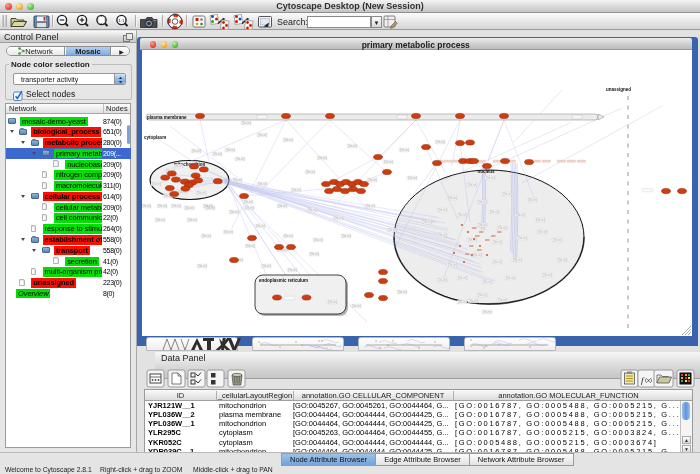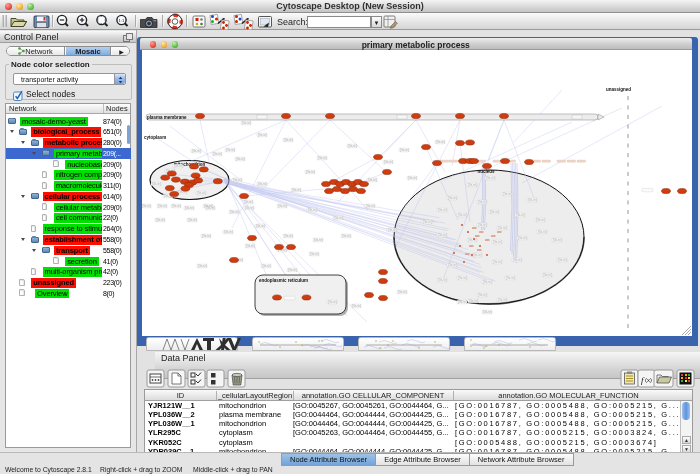"Overview" span.lbl { font-style: none -> italic; left: 29px -> 10px }
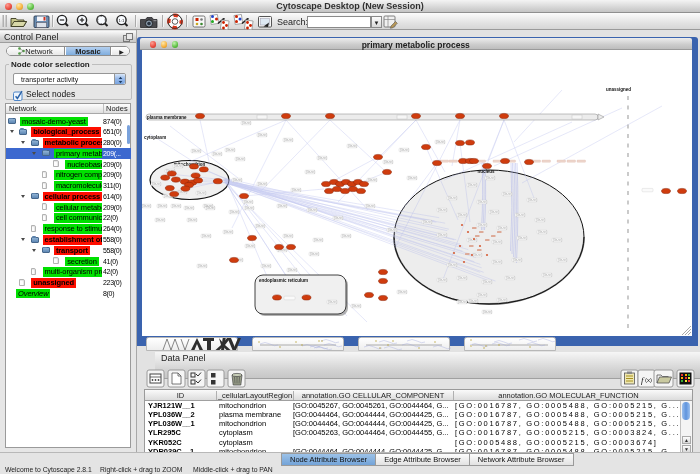"[GO:0044464, GO:0044444, GO:0044444," span.c3 { html: none -> <span>[GO:0044464, GO:0044444, GO:0044444, G...</span> }
